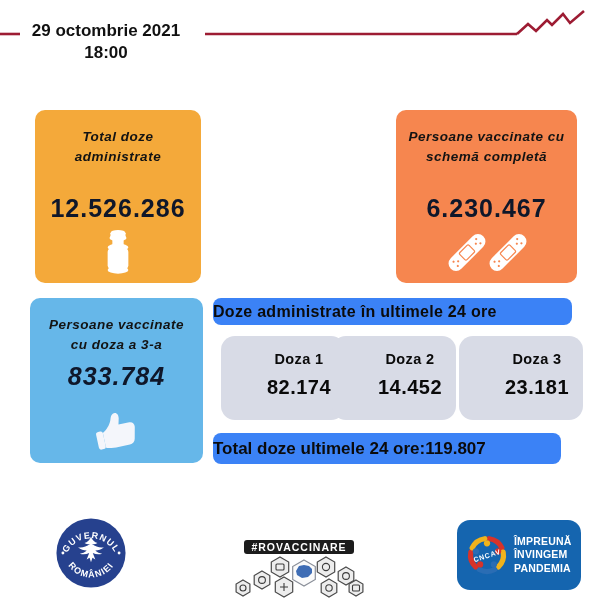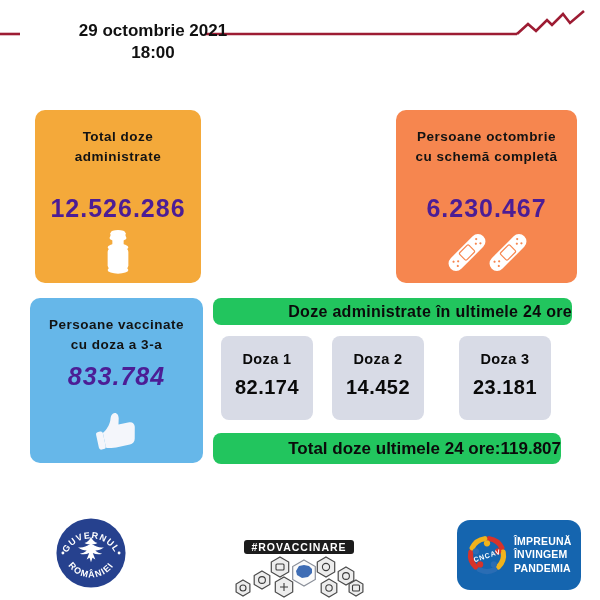"29 octombrie 2021" .hdr-text { margin-left: 47px -> none }
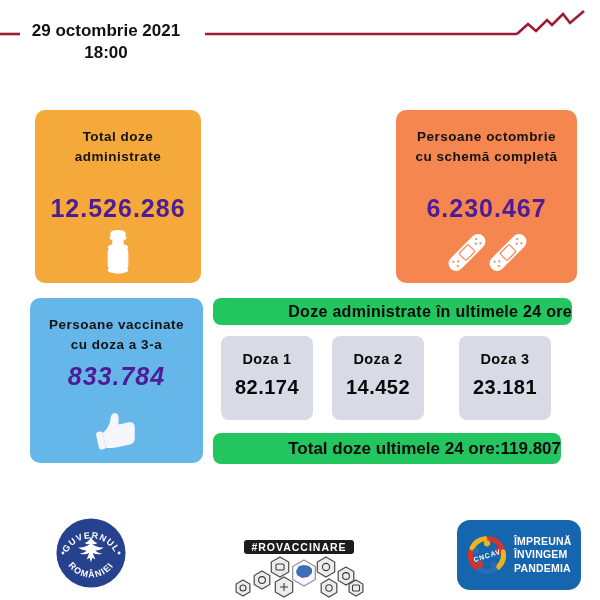"Total doze administrate" .card .title { font-style: none -> italic }
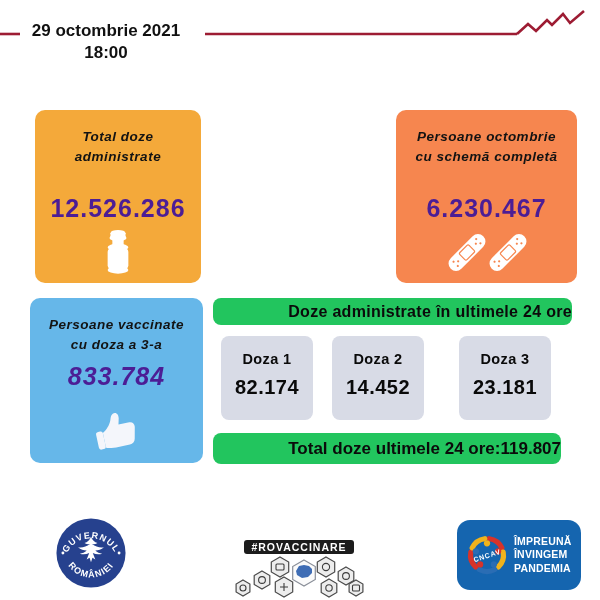"Persoane octombrie cu schemă completă" div.title { text: octombrie -> vaccinate }
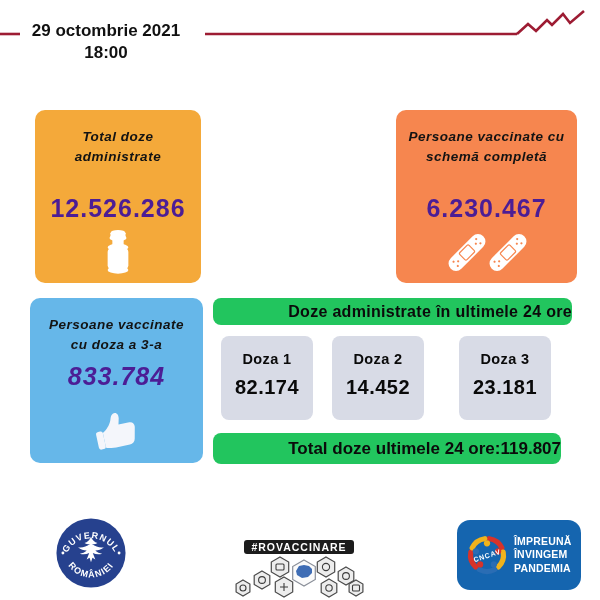"12.526.286" .card .value { color: #4c1d95 -> #0f172a }
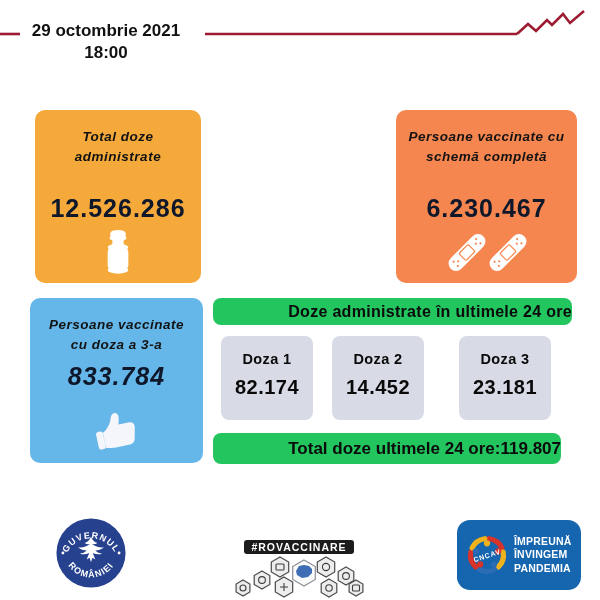"Doze administrate în ultimele 24" .banner { background: #22c55e -> #3b82f6; text-align: right -> left }
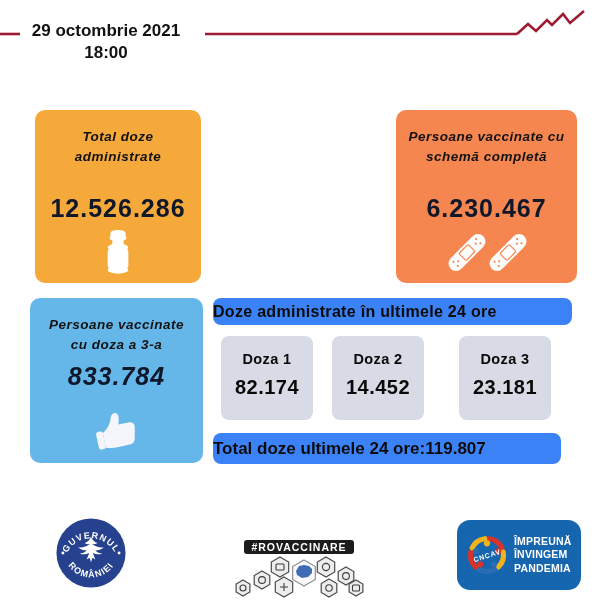"Doza 1" .dose-card { border-radius: 8px -> 14px; padding-left: none -> 32px }
